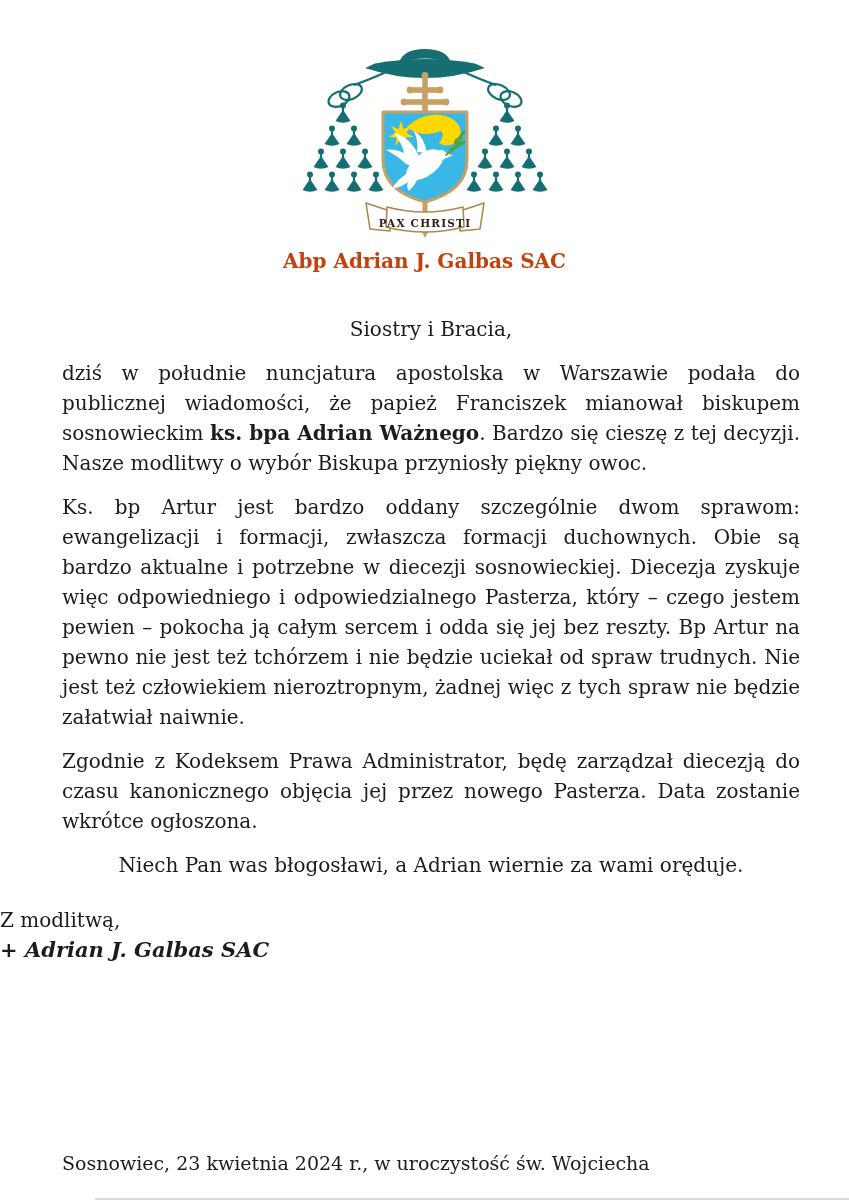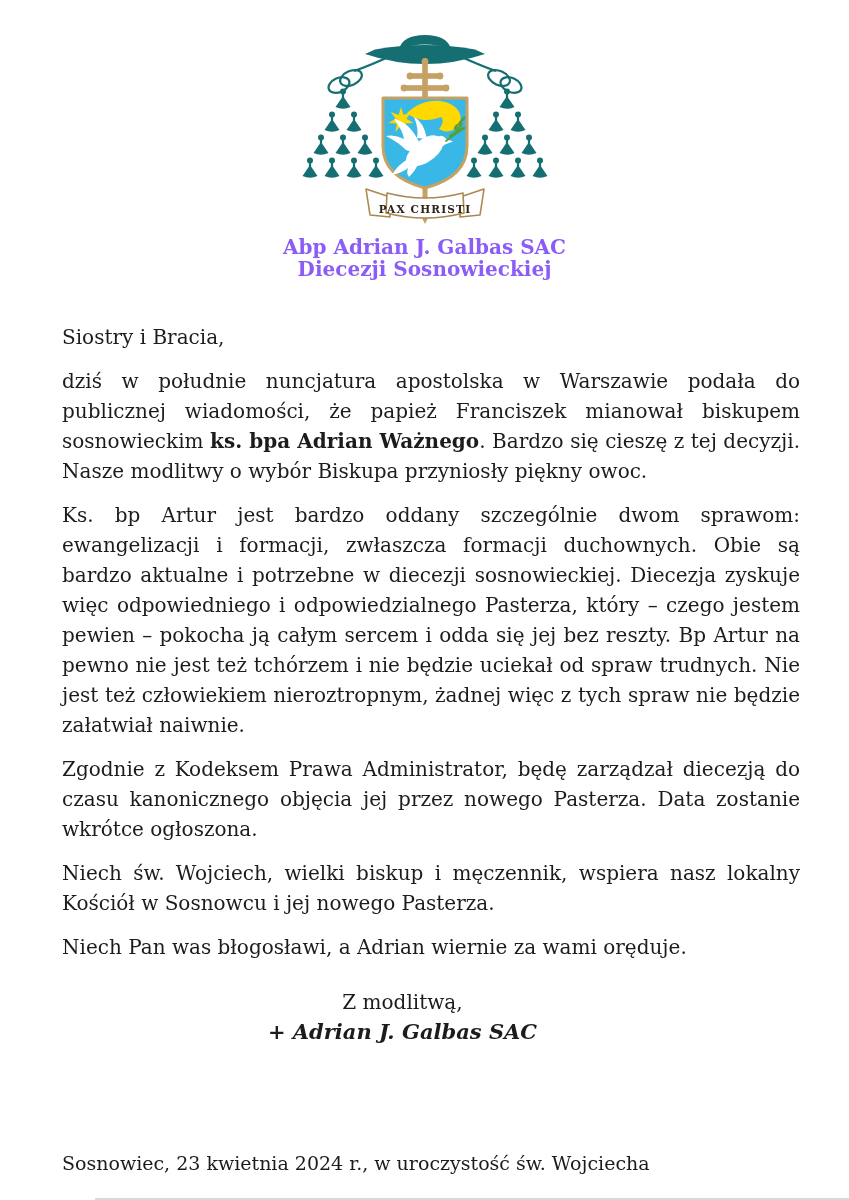"PAX CHRISTI" .header { padding-top: 34px -> 48px }
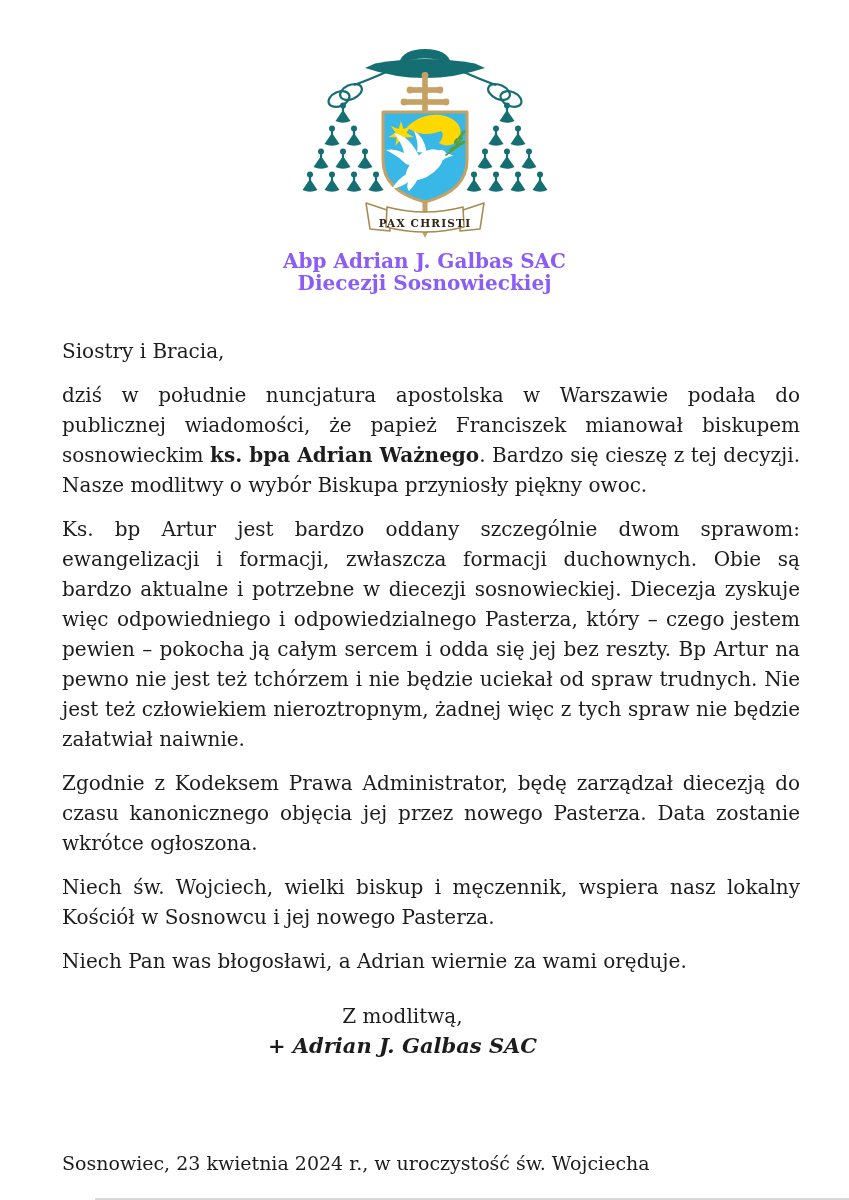"Abp Adrian J. Galbas SAC" .author-block { color: #8b5cf6 -> #c2410c }
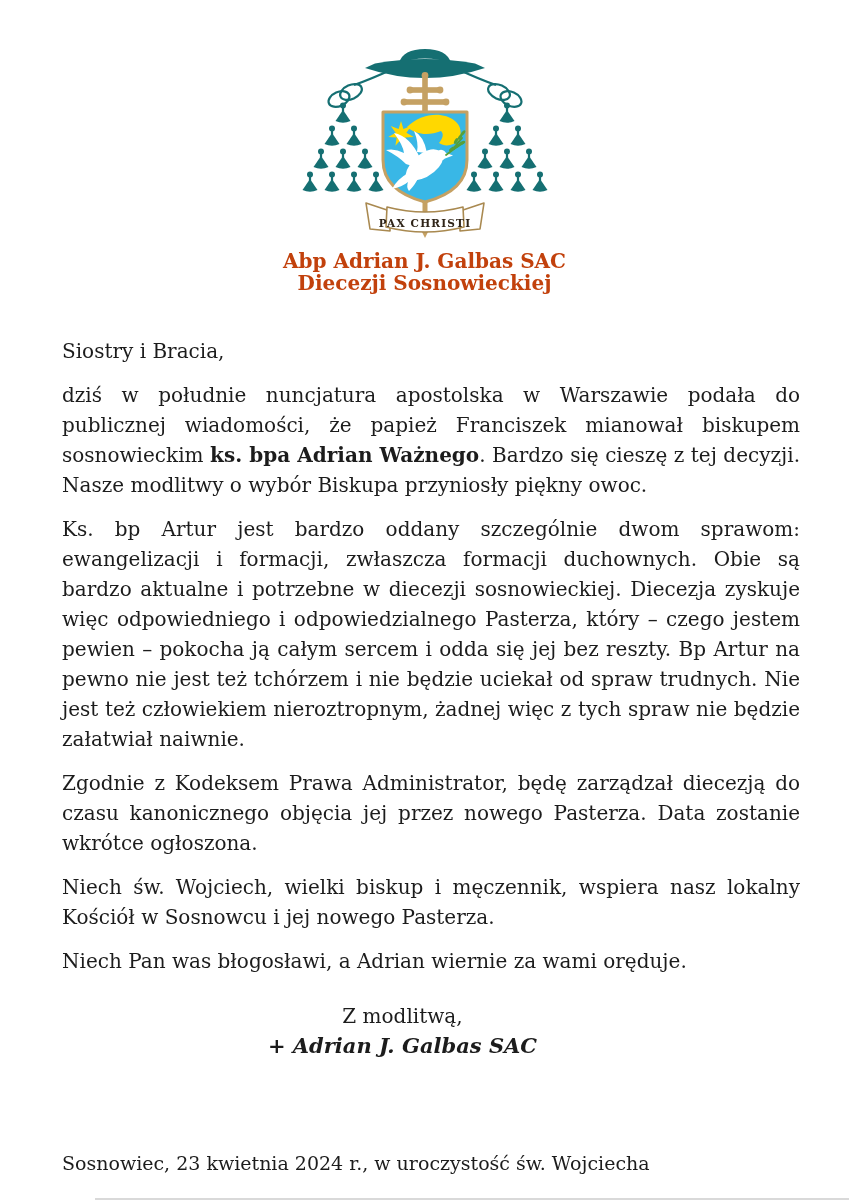"Diecezji Sosnowieckiej" div { html: <div>Diecezji Sosnowieckiej</div> -> none }
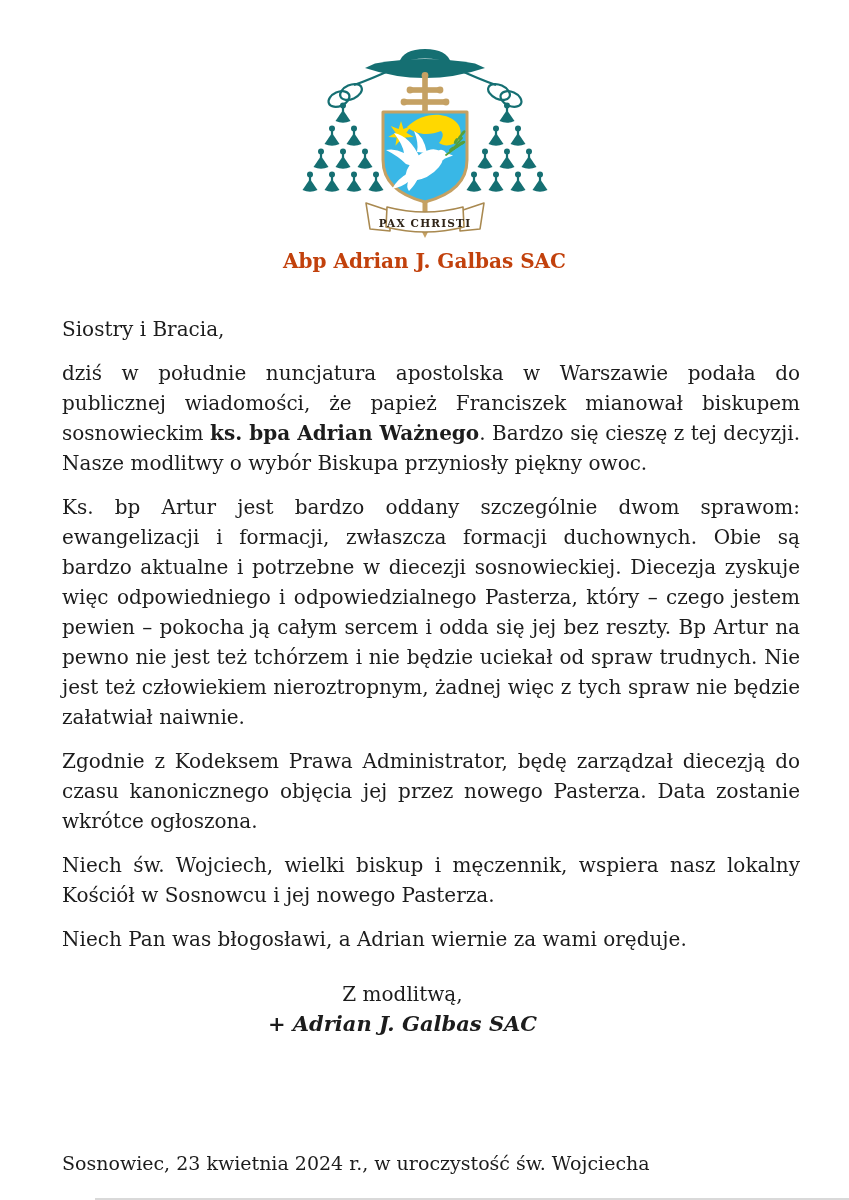"Siostry i Bracia," .letter-body p.left { text-align: left -> center }
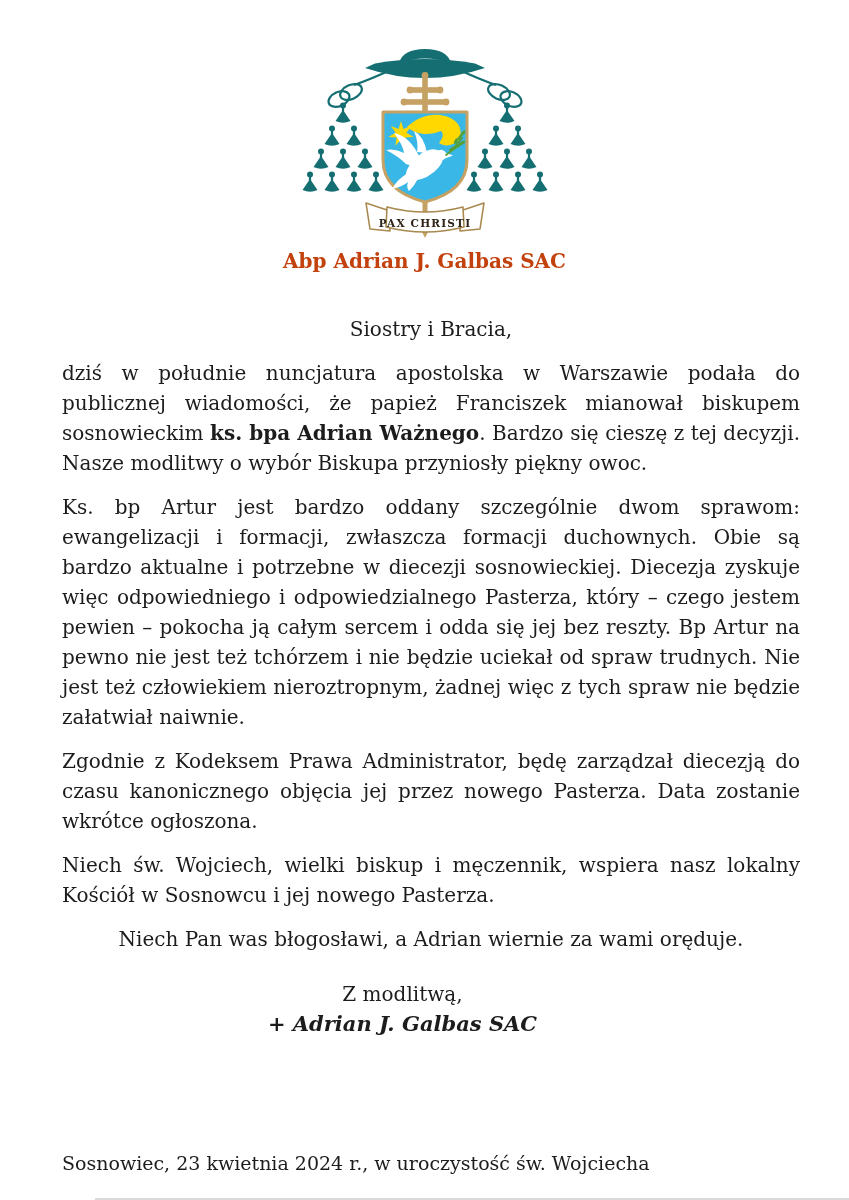"Niech św. Wojciech, wielki biskup" p { html: <p>Niech św. Wojciech, wielki biskup i męczennik, wspiera nasz lokalny Kościół w Sosnowcu i jej nowego Pasterza.</p> -> none }
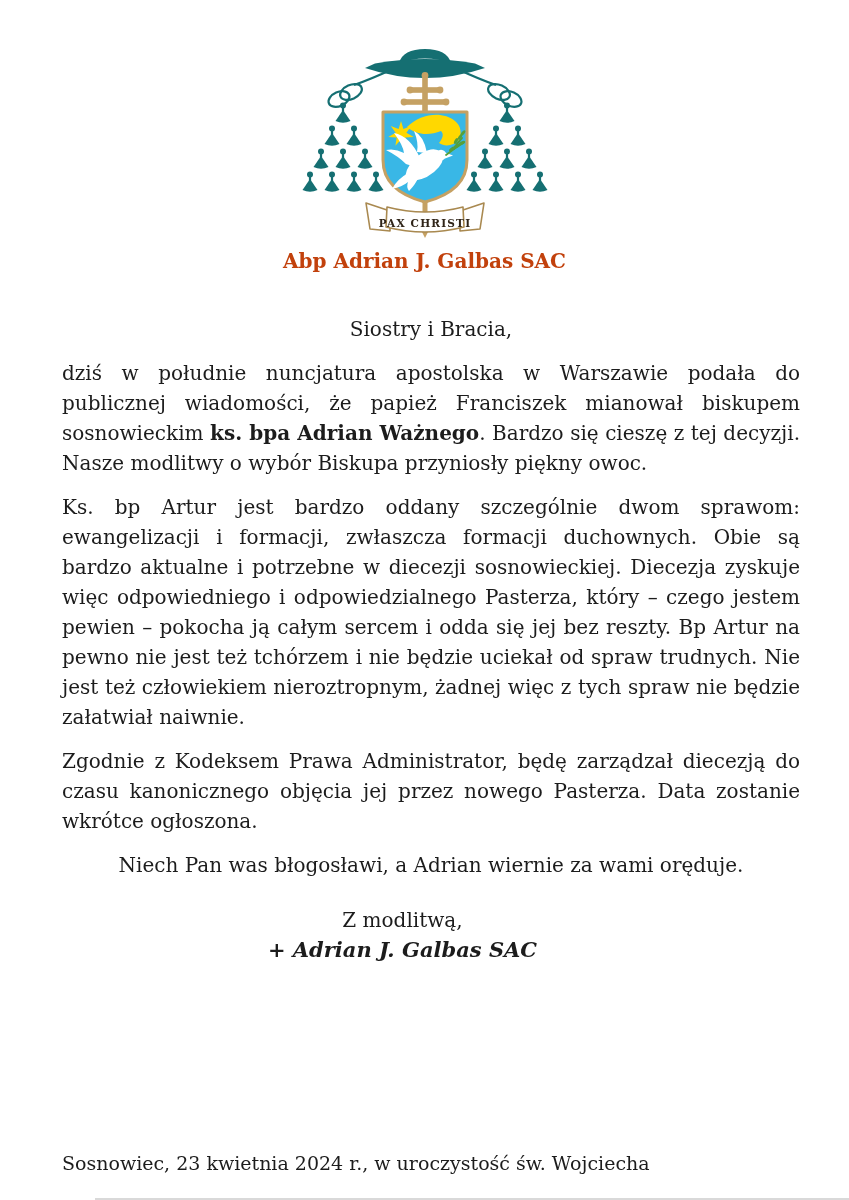"Z modlitwą," .closing { text-align: center -> left }
